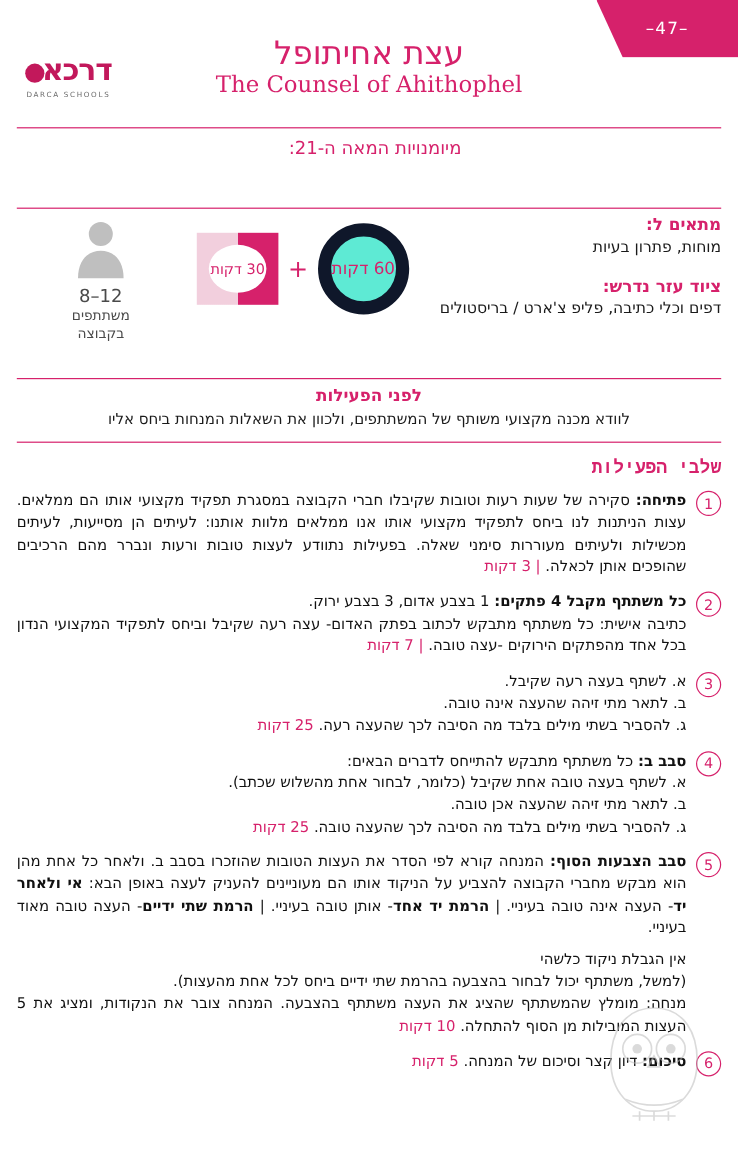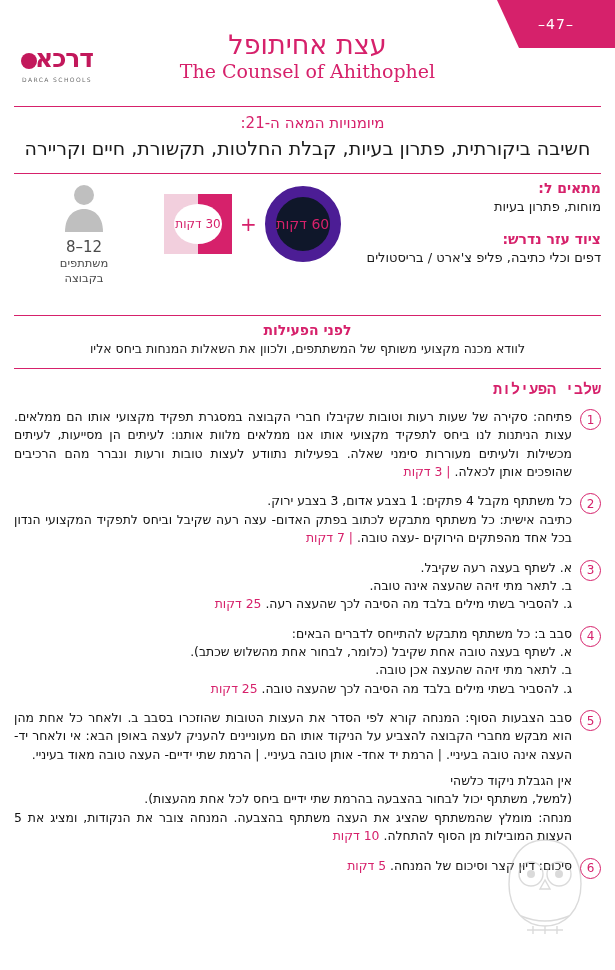"חשיבה ביקורתית, פתרון בעיות, קבלת" div.subject-main { html: <div>חשיבה ביקורתית, פתרון בעיות, קבלת החלטות, תקשורת, חיים וקריירה</div> -> none }
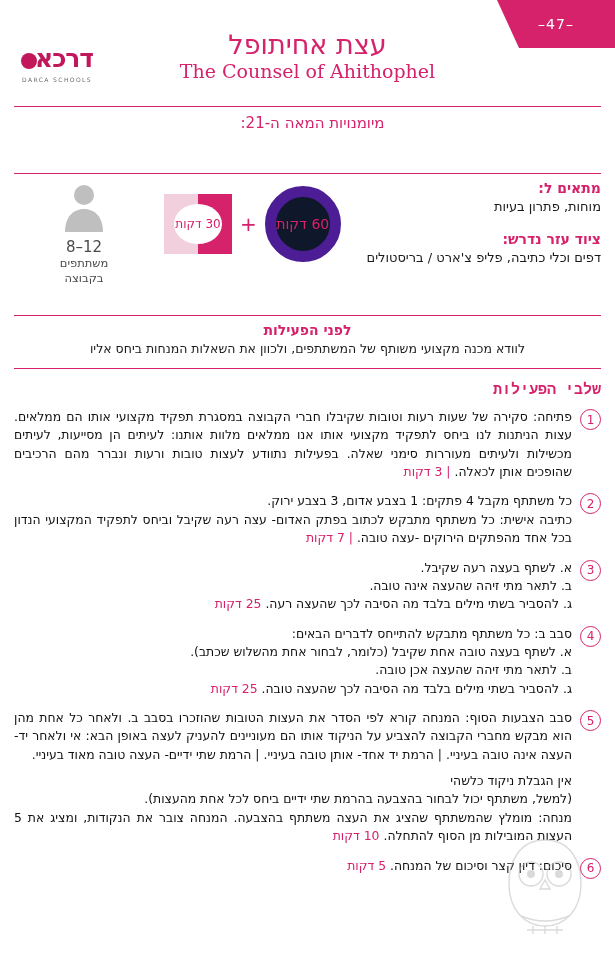"60 דקות" .ring60 { background: #0f172a -> #5eead4; border: 11px solid #4c1d95 -> 11px solid #0f172a }
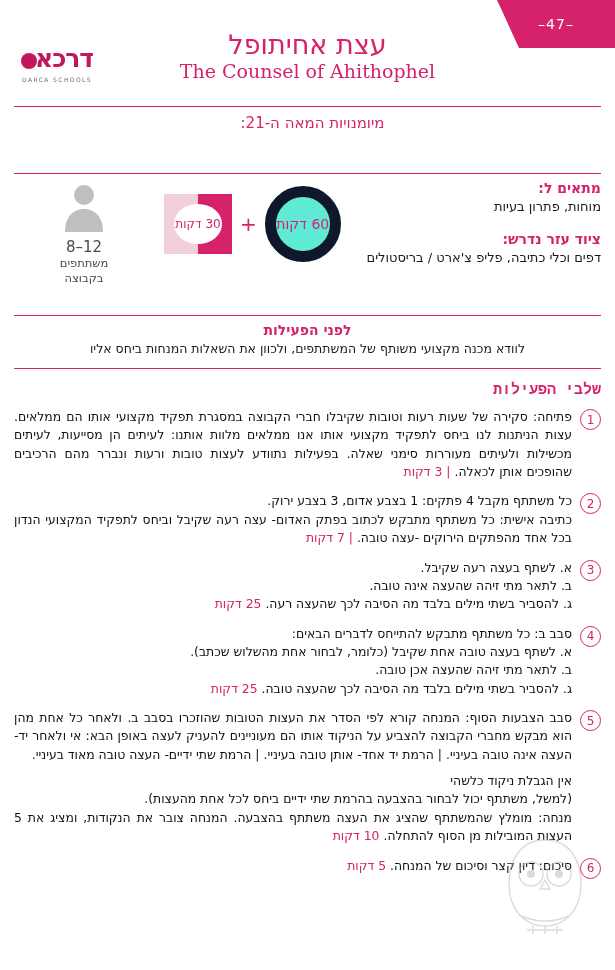"פתיחה:" .body b { font-weight: normal -> bold }
